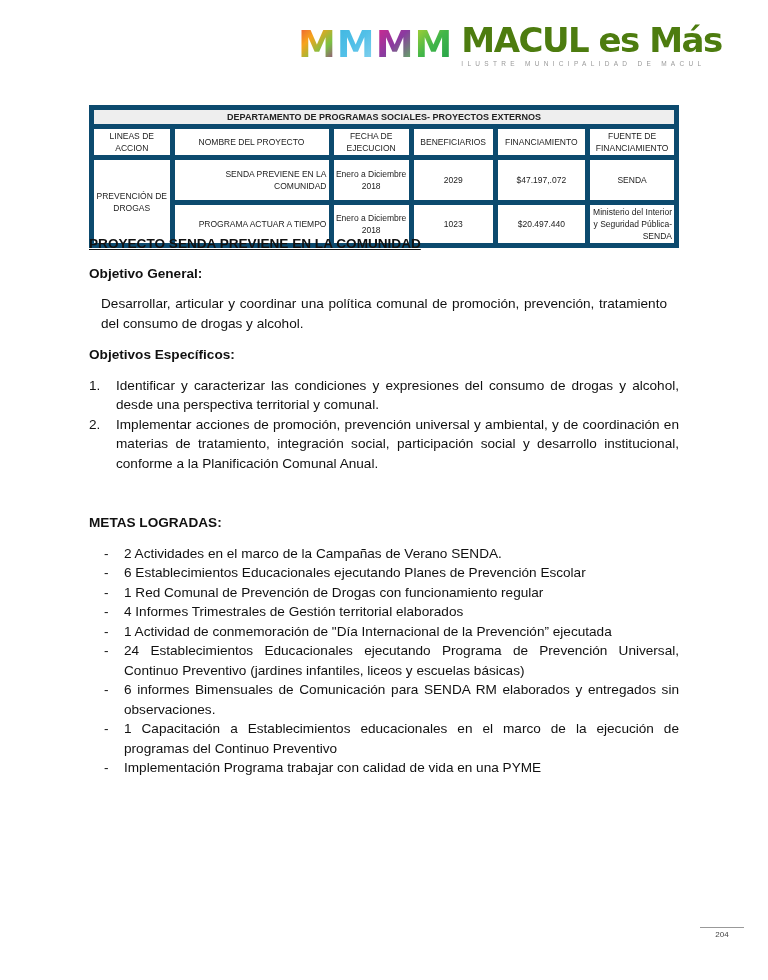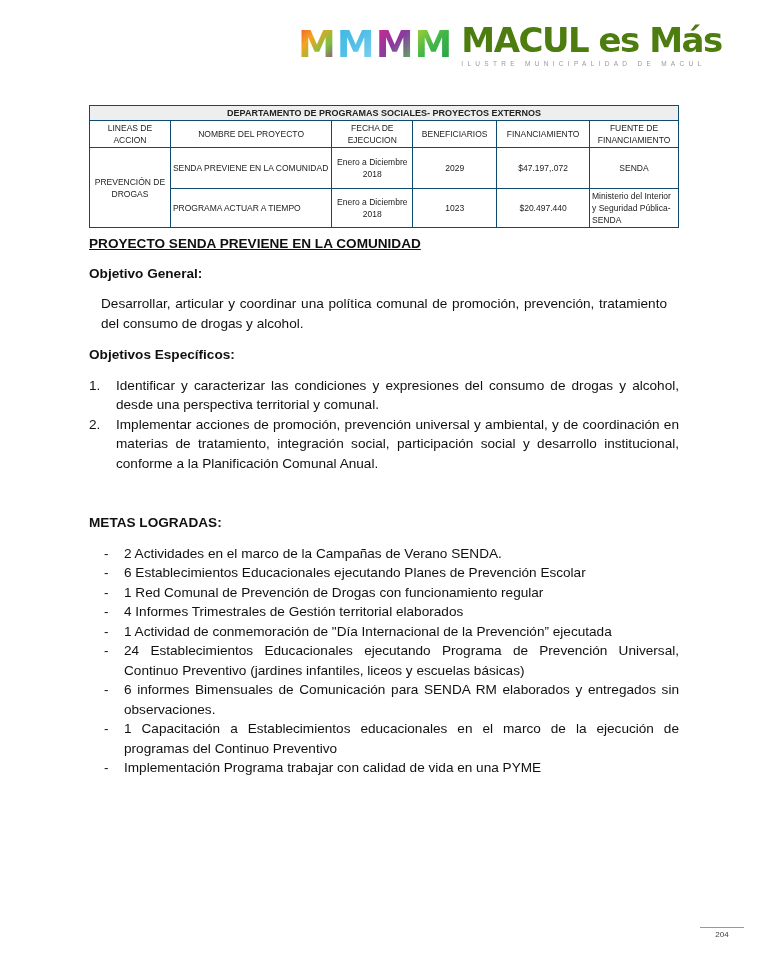"DEPARTAMENTO DE PROGRAMAS SOCIALES-" table.proj td { border: 1px solid #0c4a6e -> 5px solid #0c4a6e }
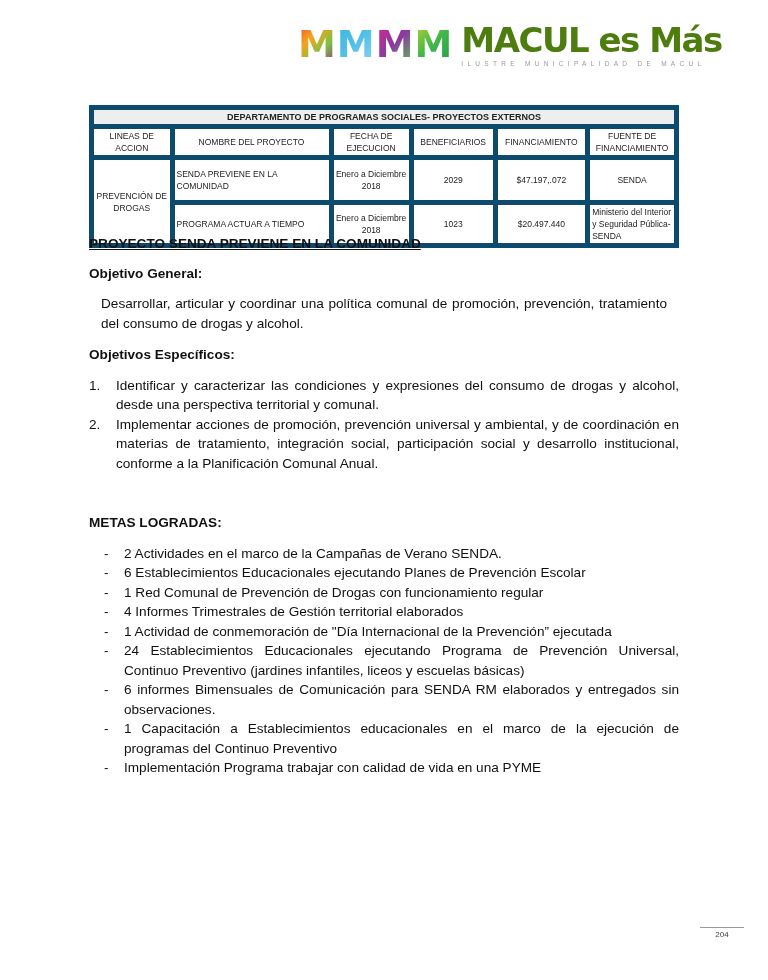"SENDA PREVIENE EN LA COMUNIDAD" table.proj td.left { text-align: left -> right }
